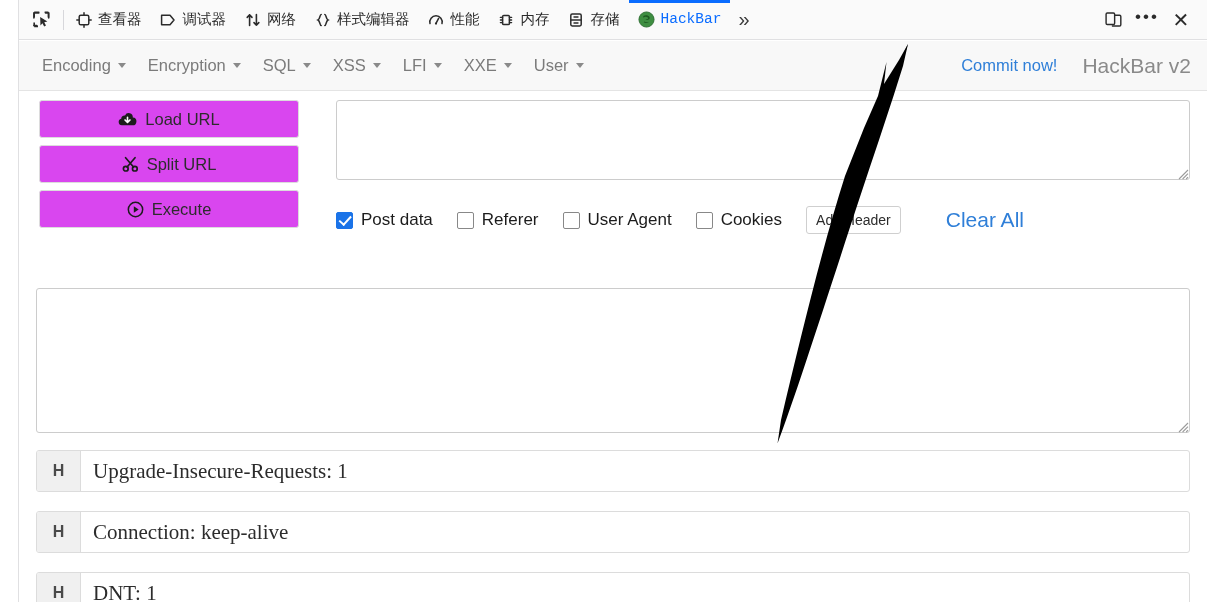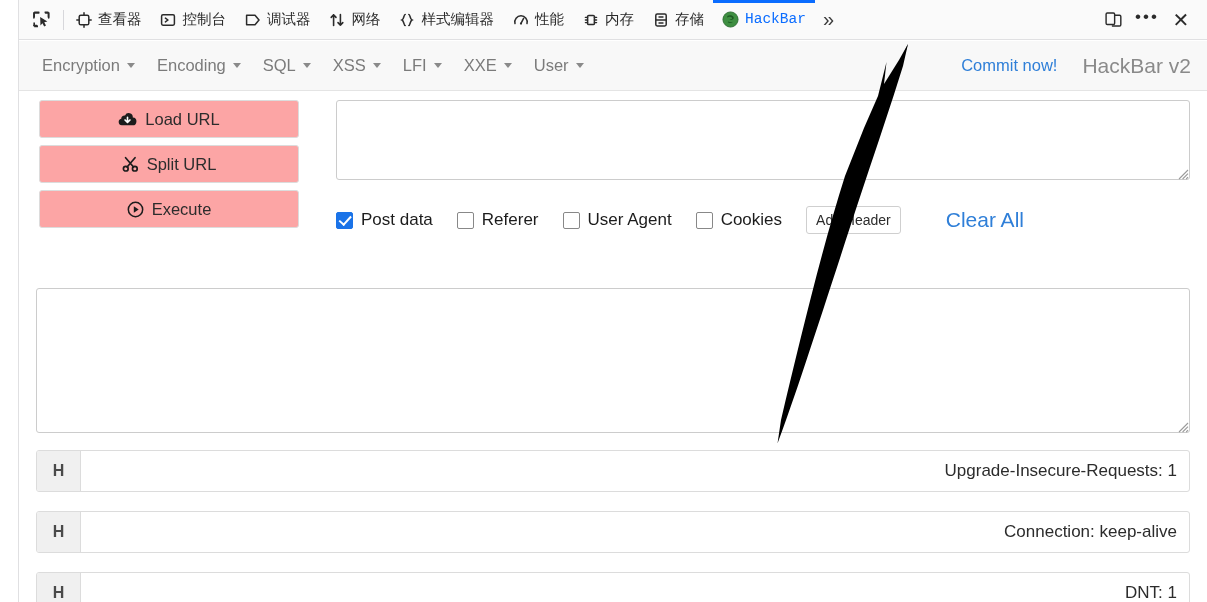"控制台" div.tab { html: <div> <span> <svg> <rect></rect> <path></path> </svg> </span> <span>控制台</span> </div> -> none }
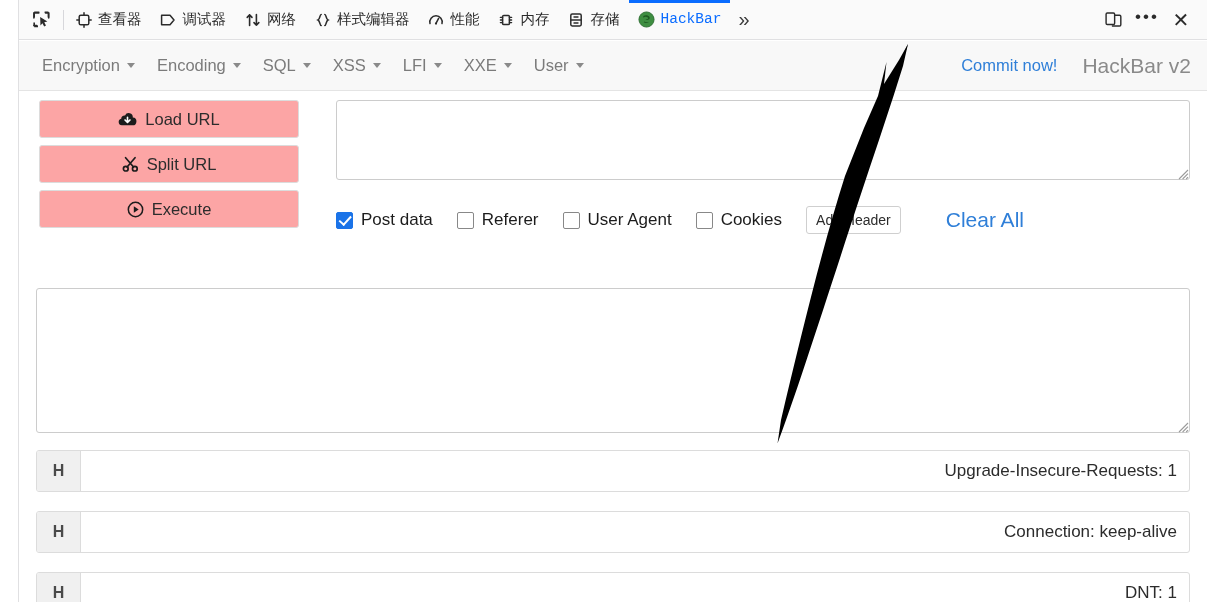"Encryption" div.menu-item { order: before "Encoding" -> after "Encoding" }
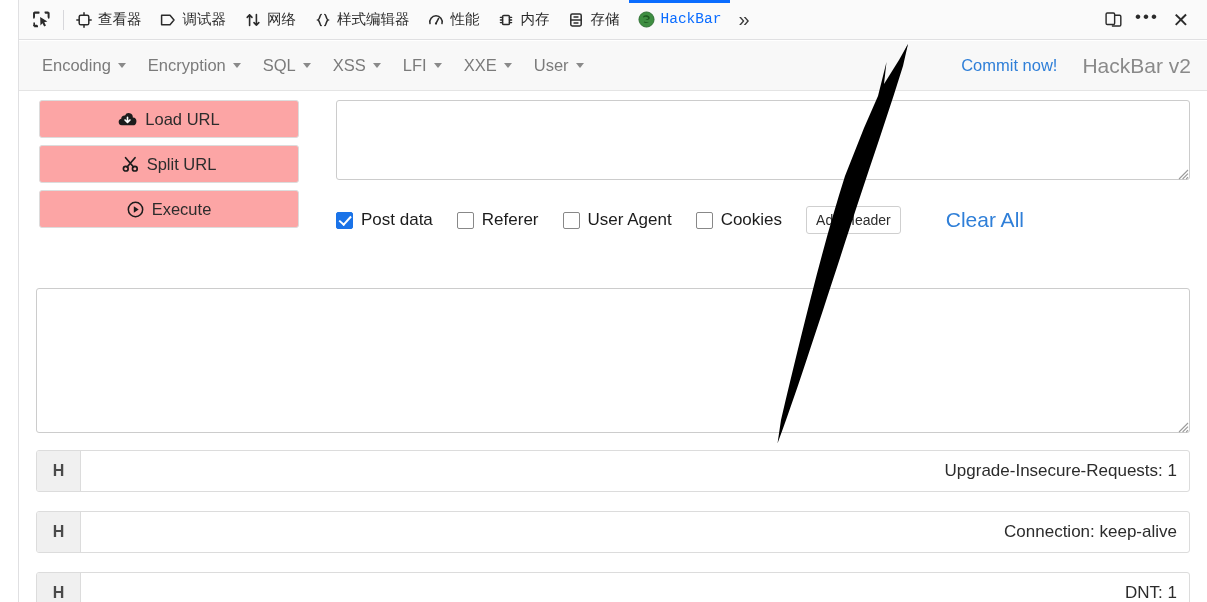"Load URL" .hb-btn { background: #fca5a5 -> #d946ef }
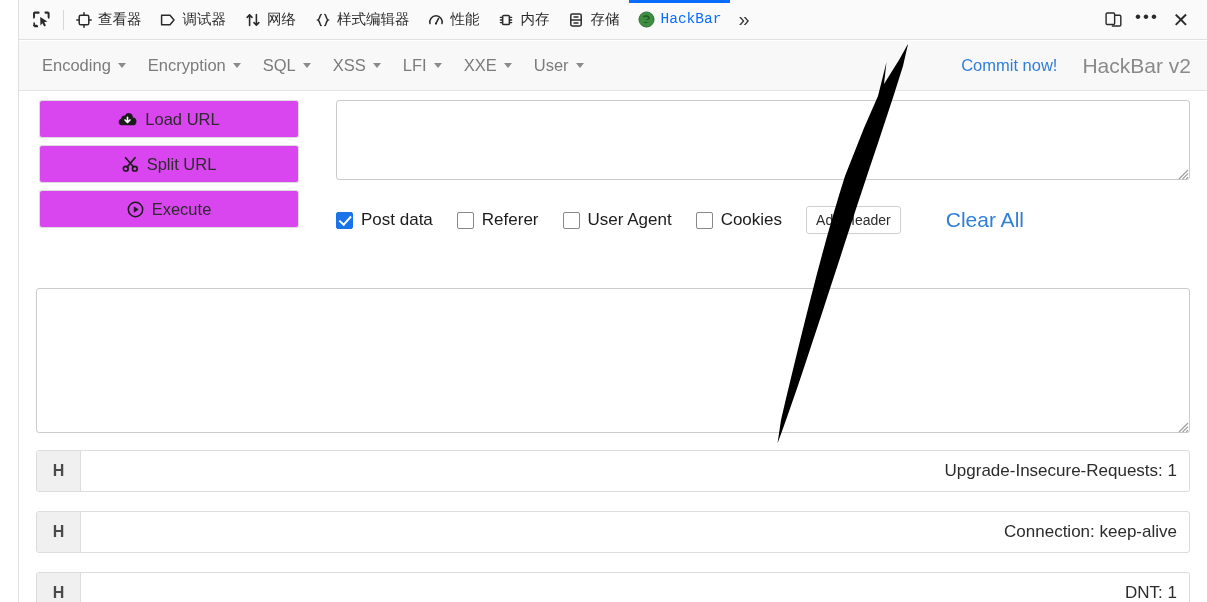"Upgrade-Insecure-Requests: 1" .hdr-input { font-family: Liberation Sans, sans-serif -> Liberation Serif, serif; font-size: 17px -> 21px; text-align: right -> none }
